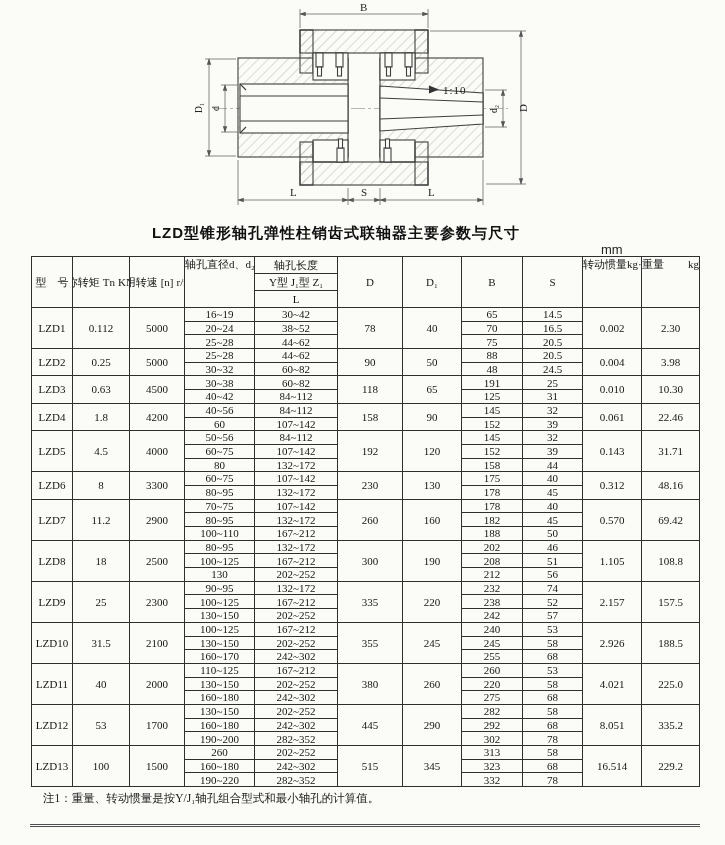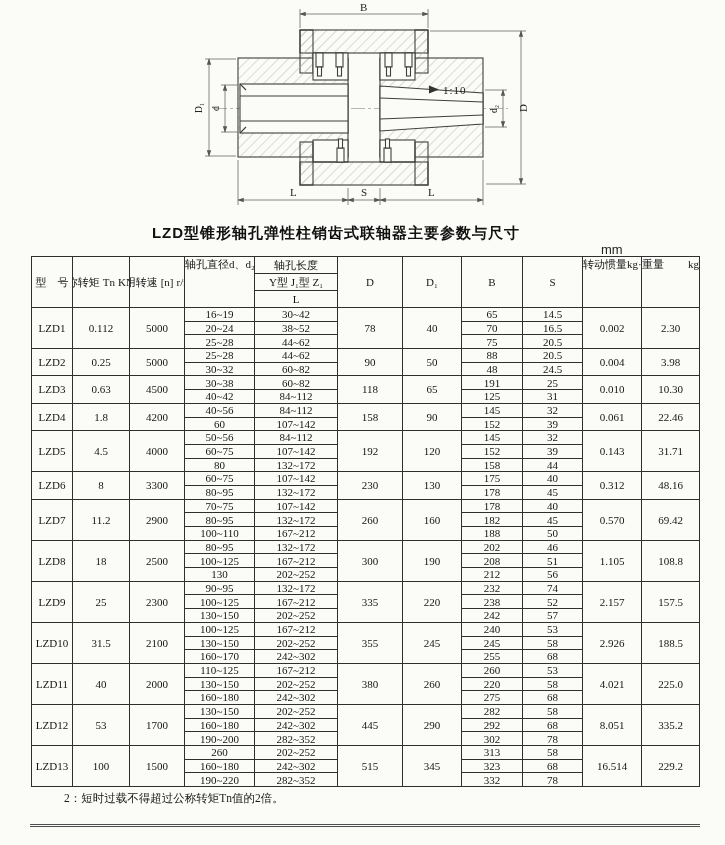"注1：重量、转动惯量是按Y/J₁轴孔组合型式和最小轴孔的计算值。" div { html: none -> <div>注1：重量、转动惯量是按Y/J₁轴孔组合型式和最小轴孔的计算值。</div> }
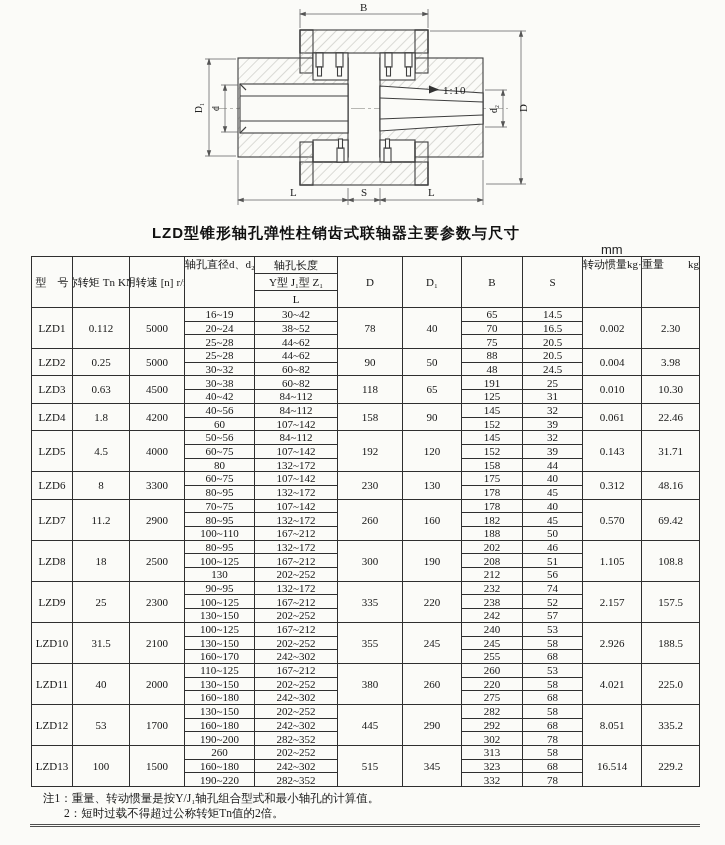"2：短时过载不得超过公称转矩Tn值的2倍。" div.note-line2 { html: <div>2：短时过载不得超过公称转矩Tn值的2倍。</div> -> none }
